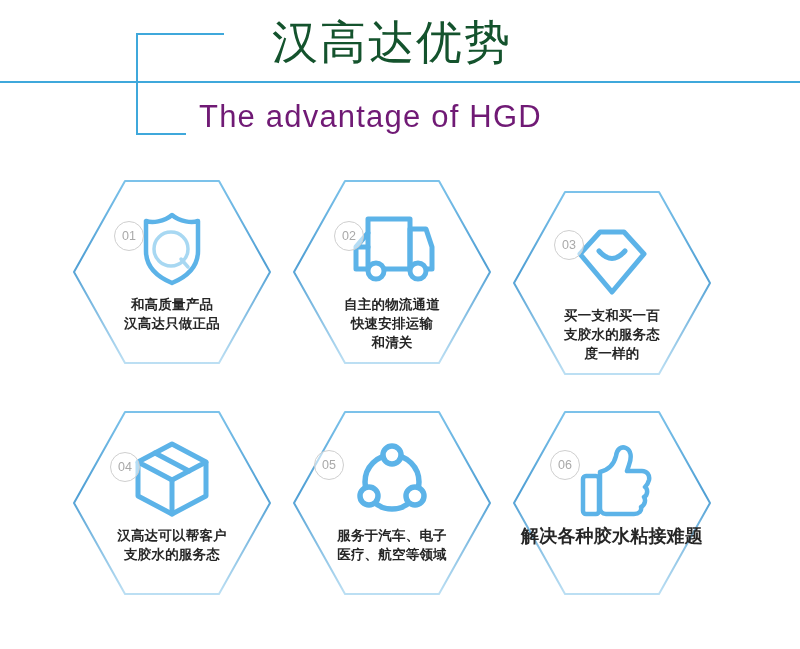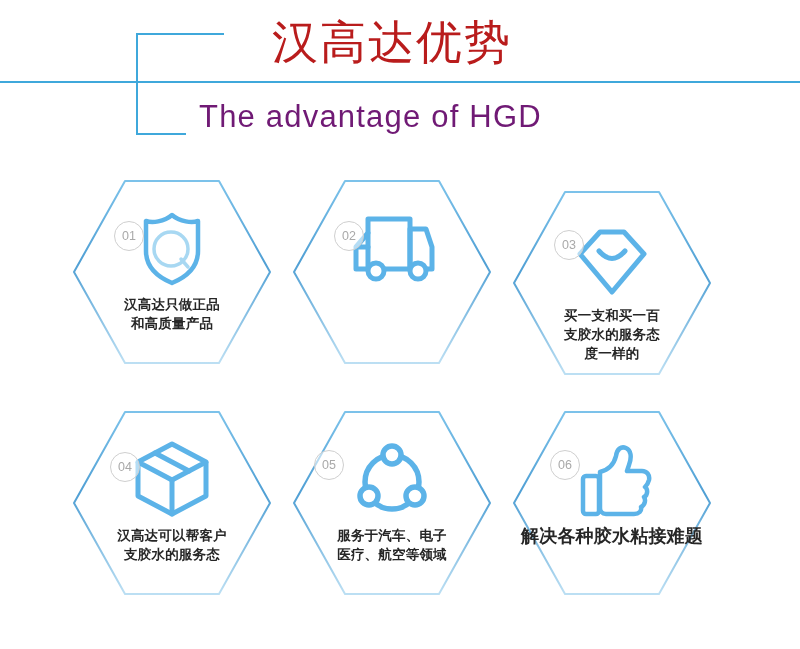"汉高达优势" .title-cn { color: #b91c1c -> #14532d }
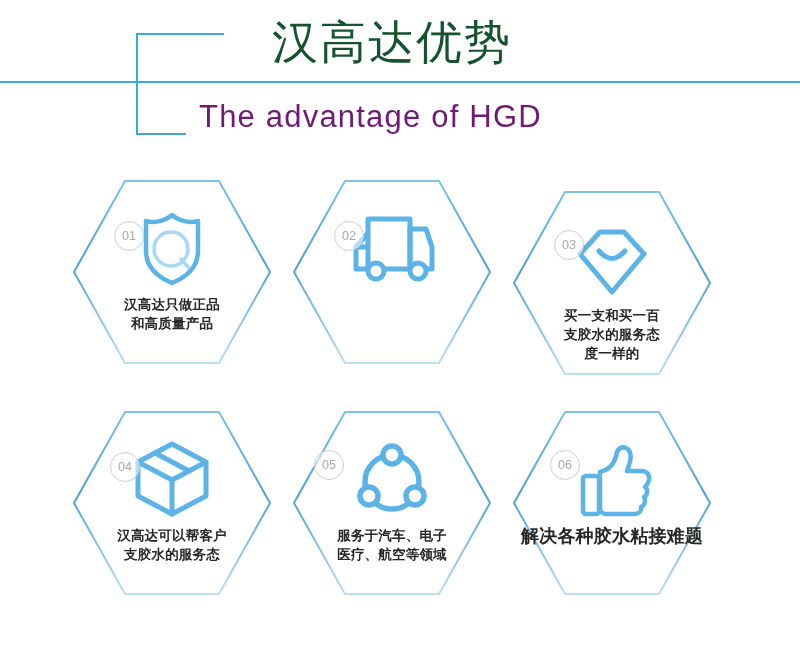"自主的物流通道" div.card-text { html: none -> <div> <div>自主的物流通道</div> <div>快速安排运输</div> <div>和清关</div> </div> }
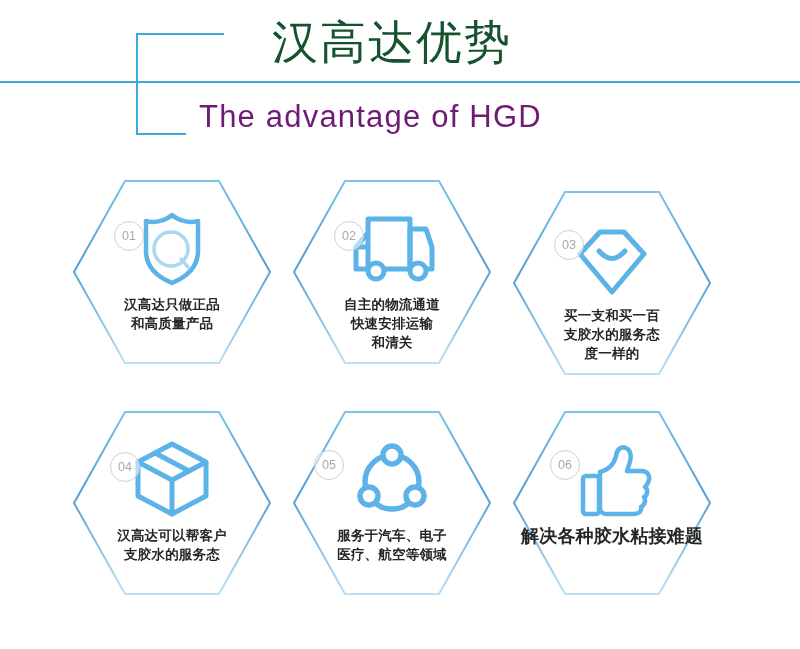"汉高达只做正品" div { order: before "和高质量产品" -> after "和高质量产品" }
